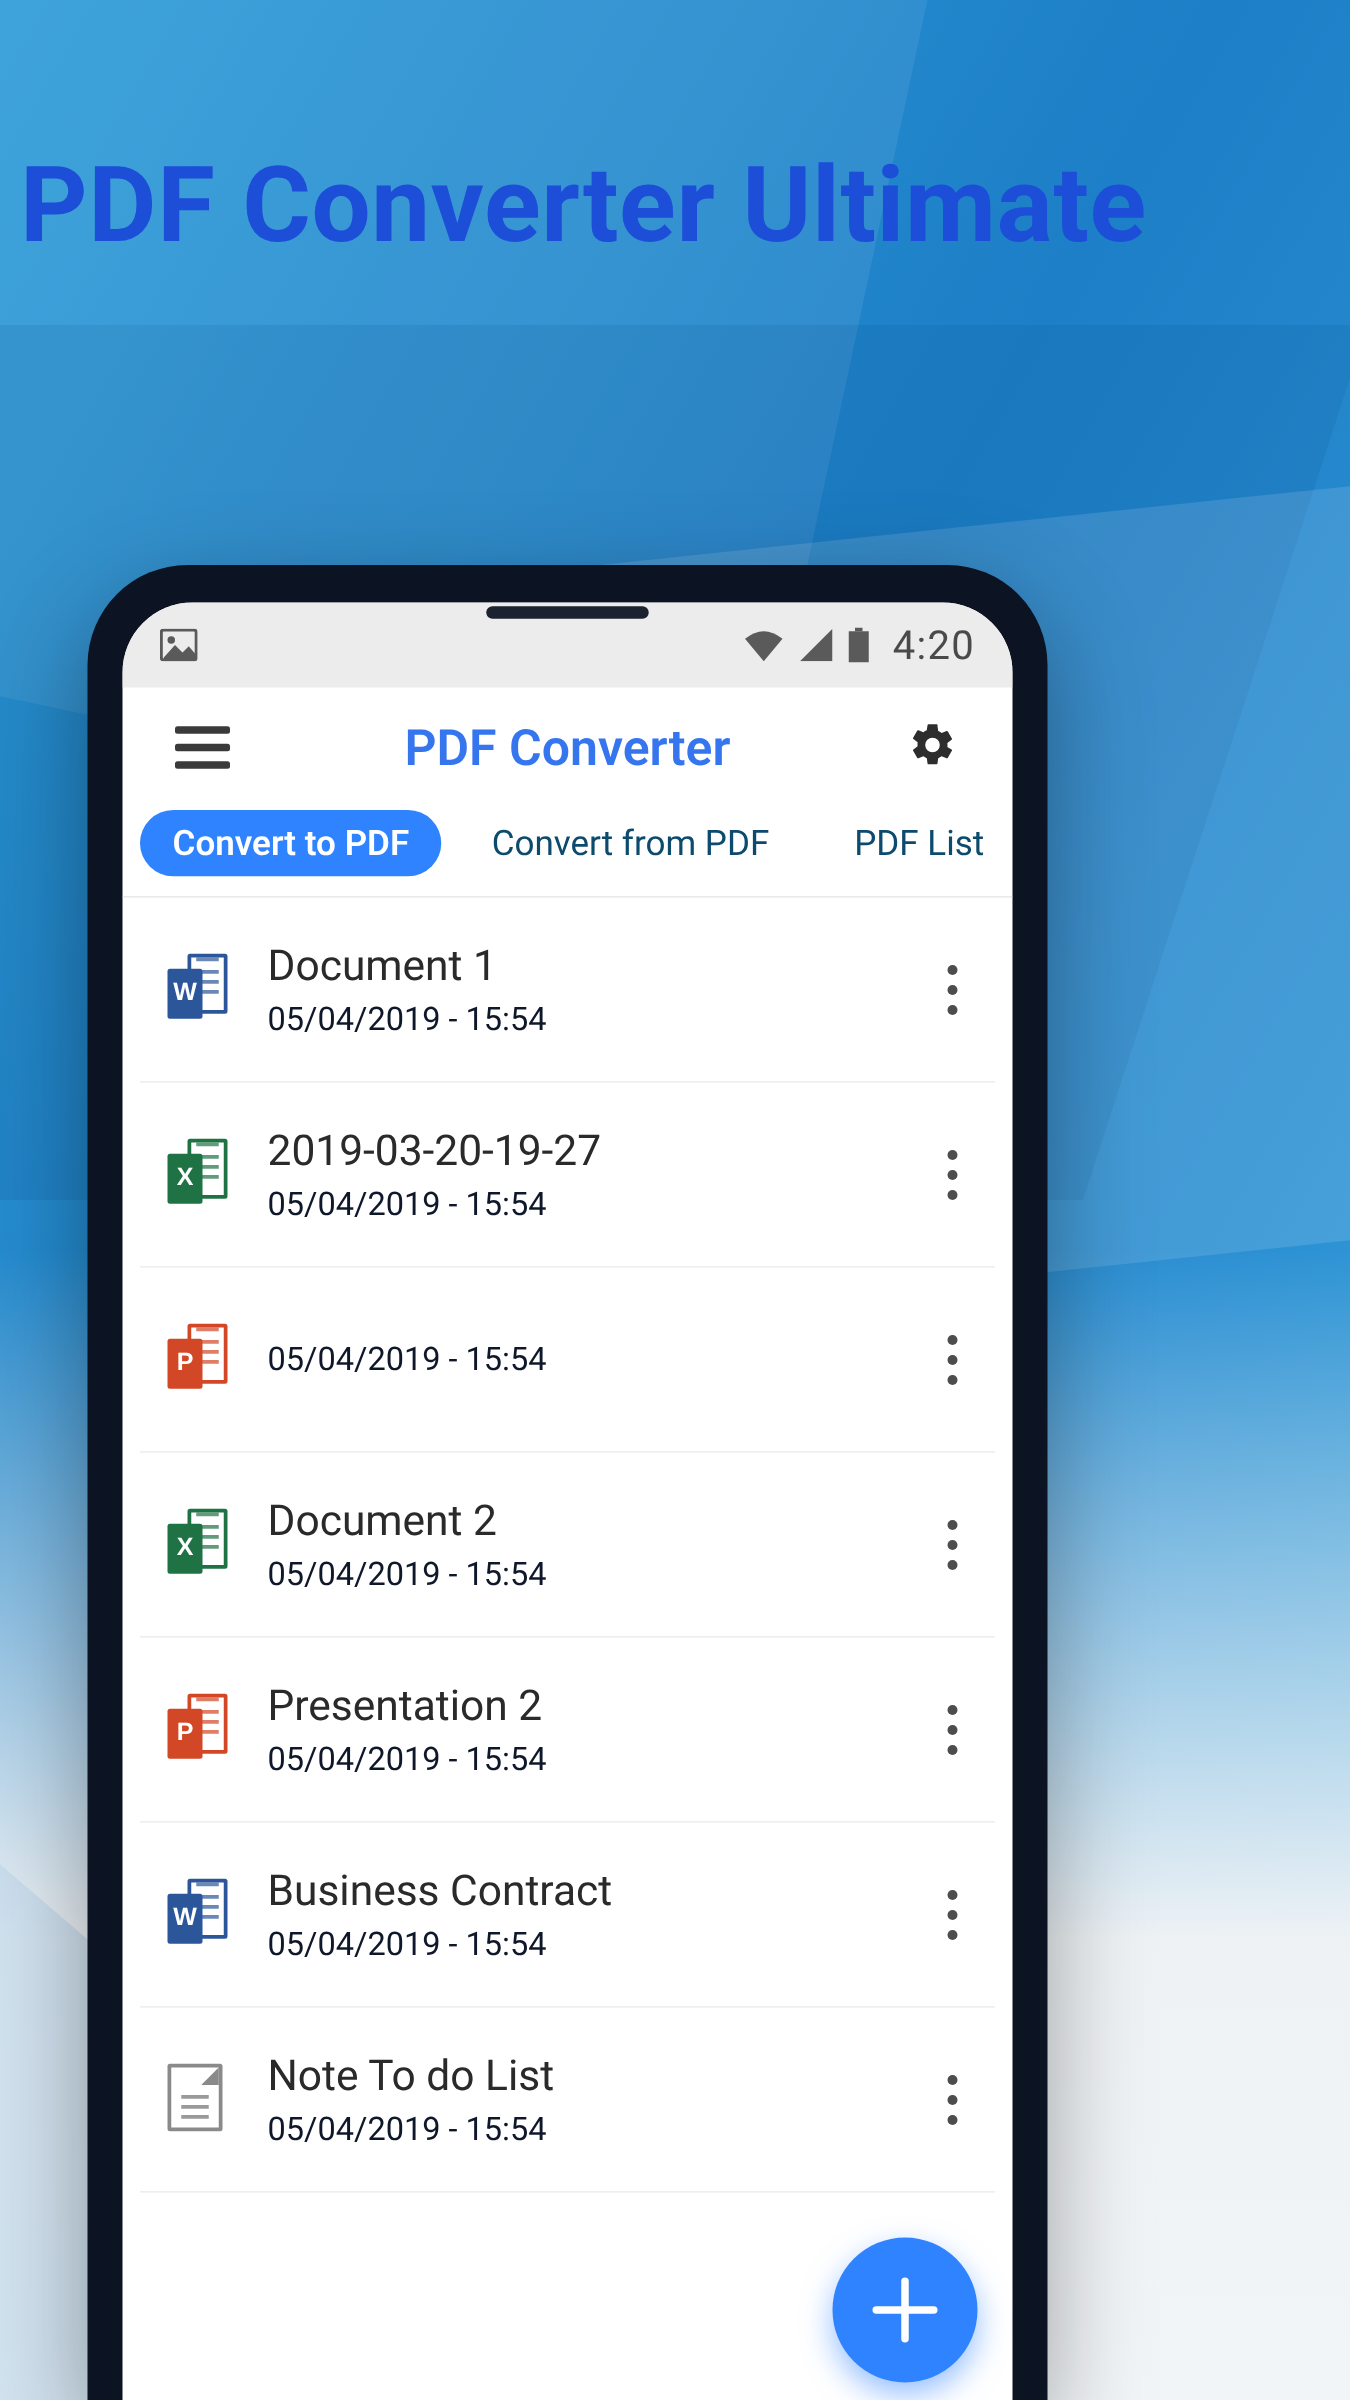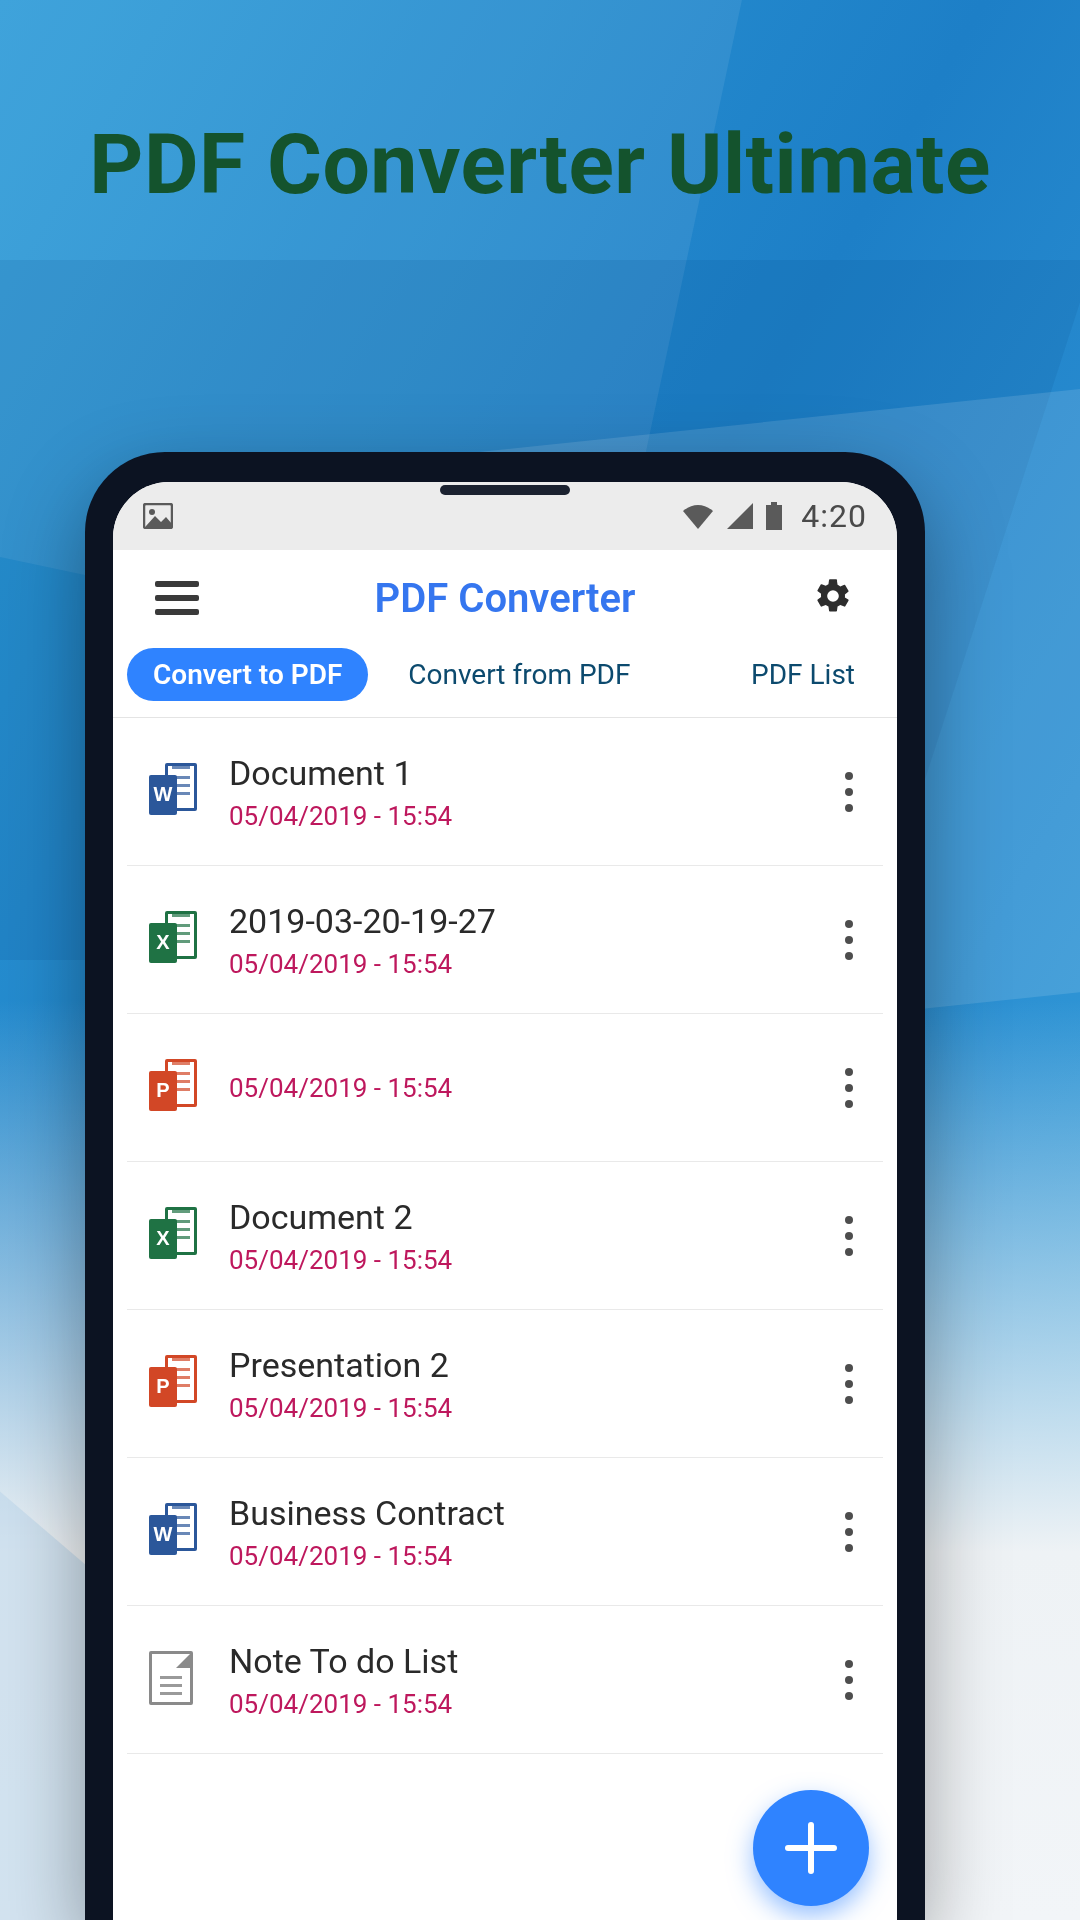"PDF Converter Ultimate" .promo-title { color: #14532d -> #1d4ed8; left: 0 -> 16px; text-align: center -> none }
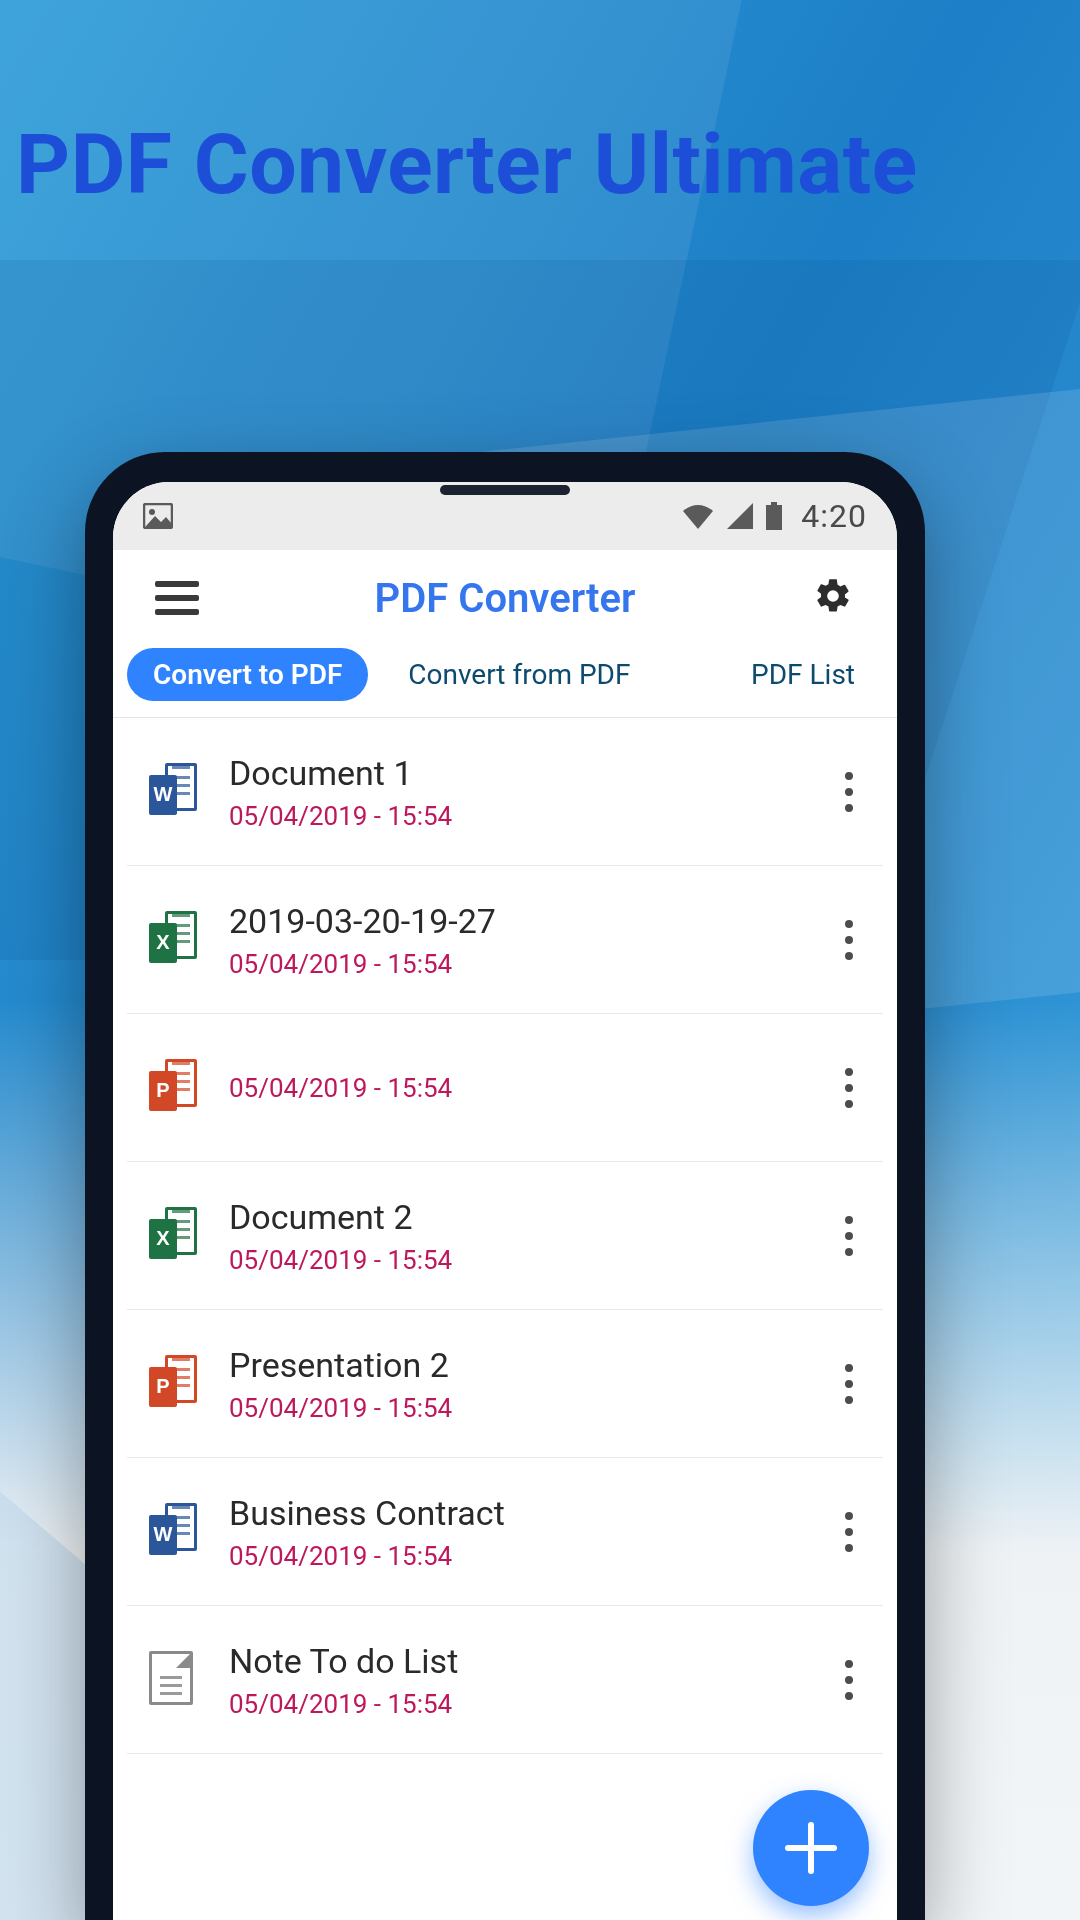"4:20" .phone { left: 85px -> 70px; width: 840px -> 768px }
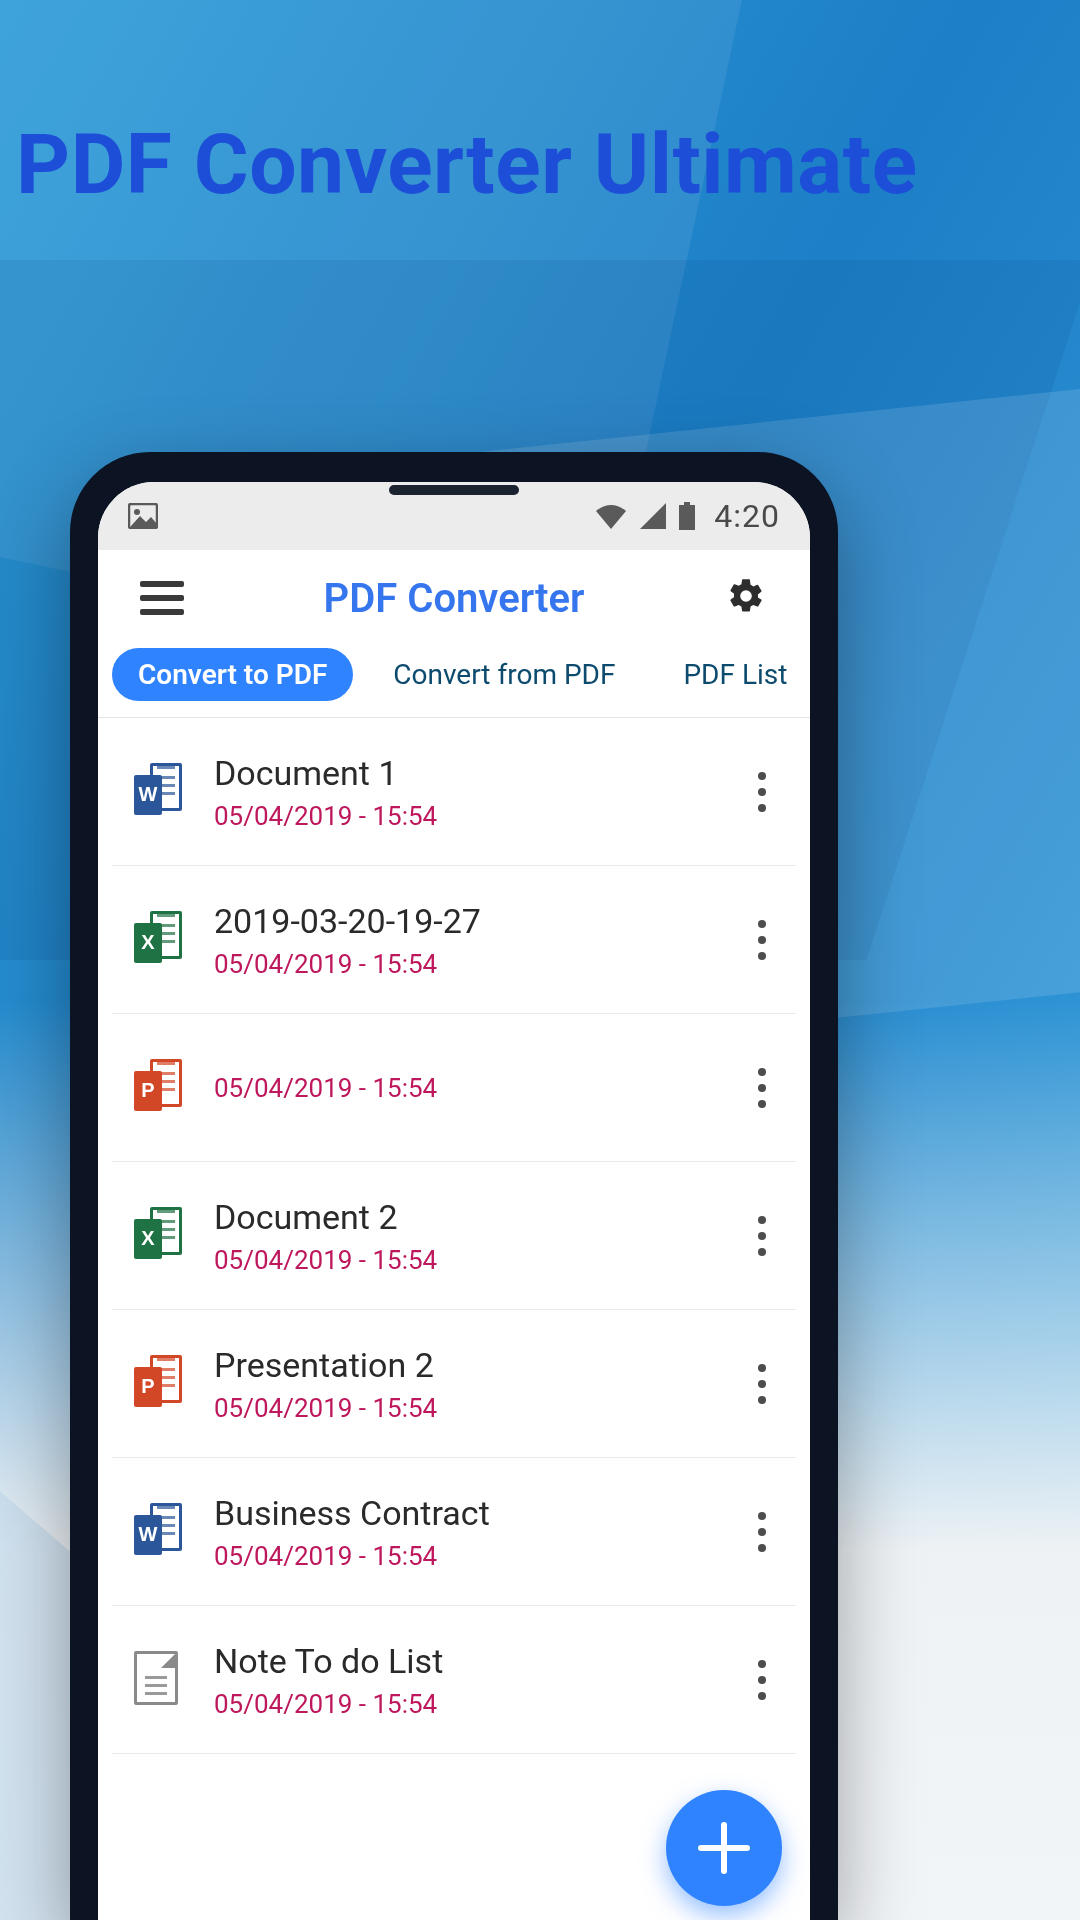"05/04/2019 - 15:54" .row .date { color: #be185d -> #0f172a }
